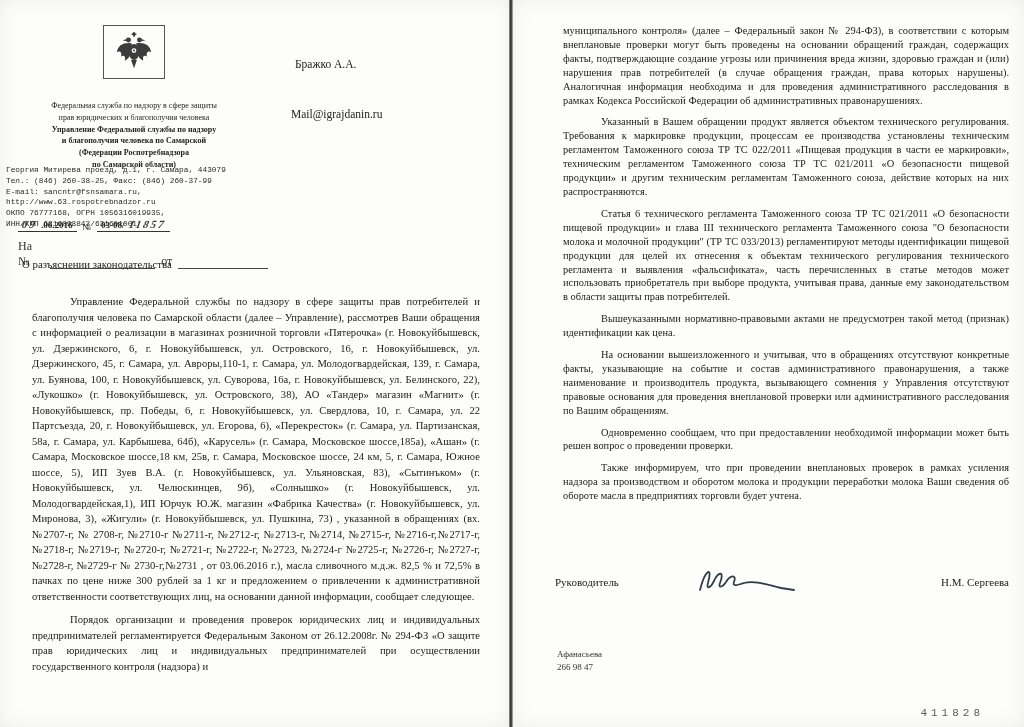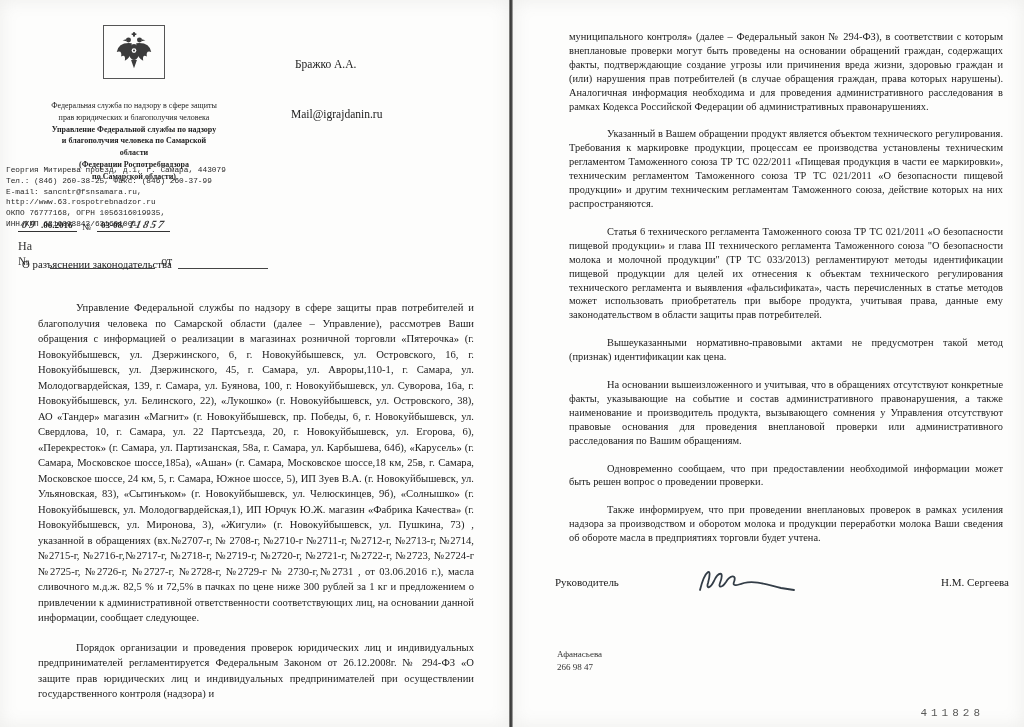"муниципального контроля» (далее –" .para { margin: 14px -> 8px }
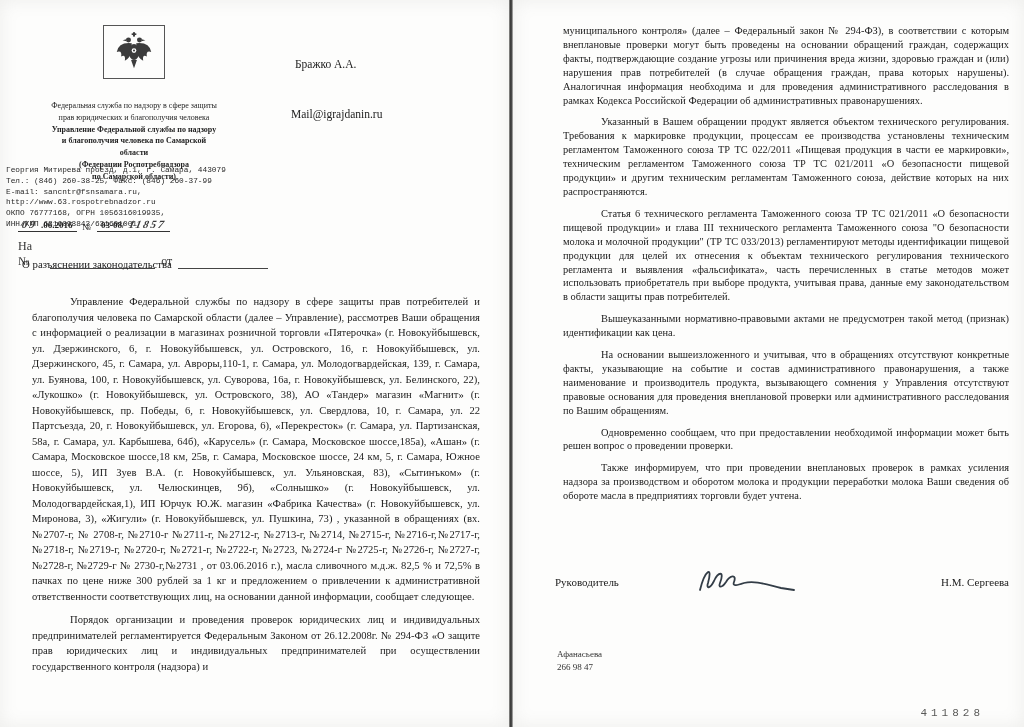"области" div.b { html: <div>области</div> -> none }
